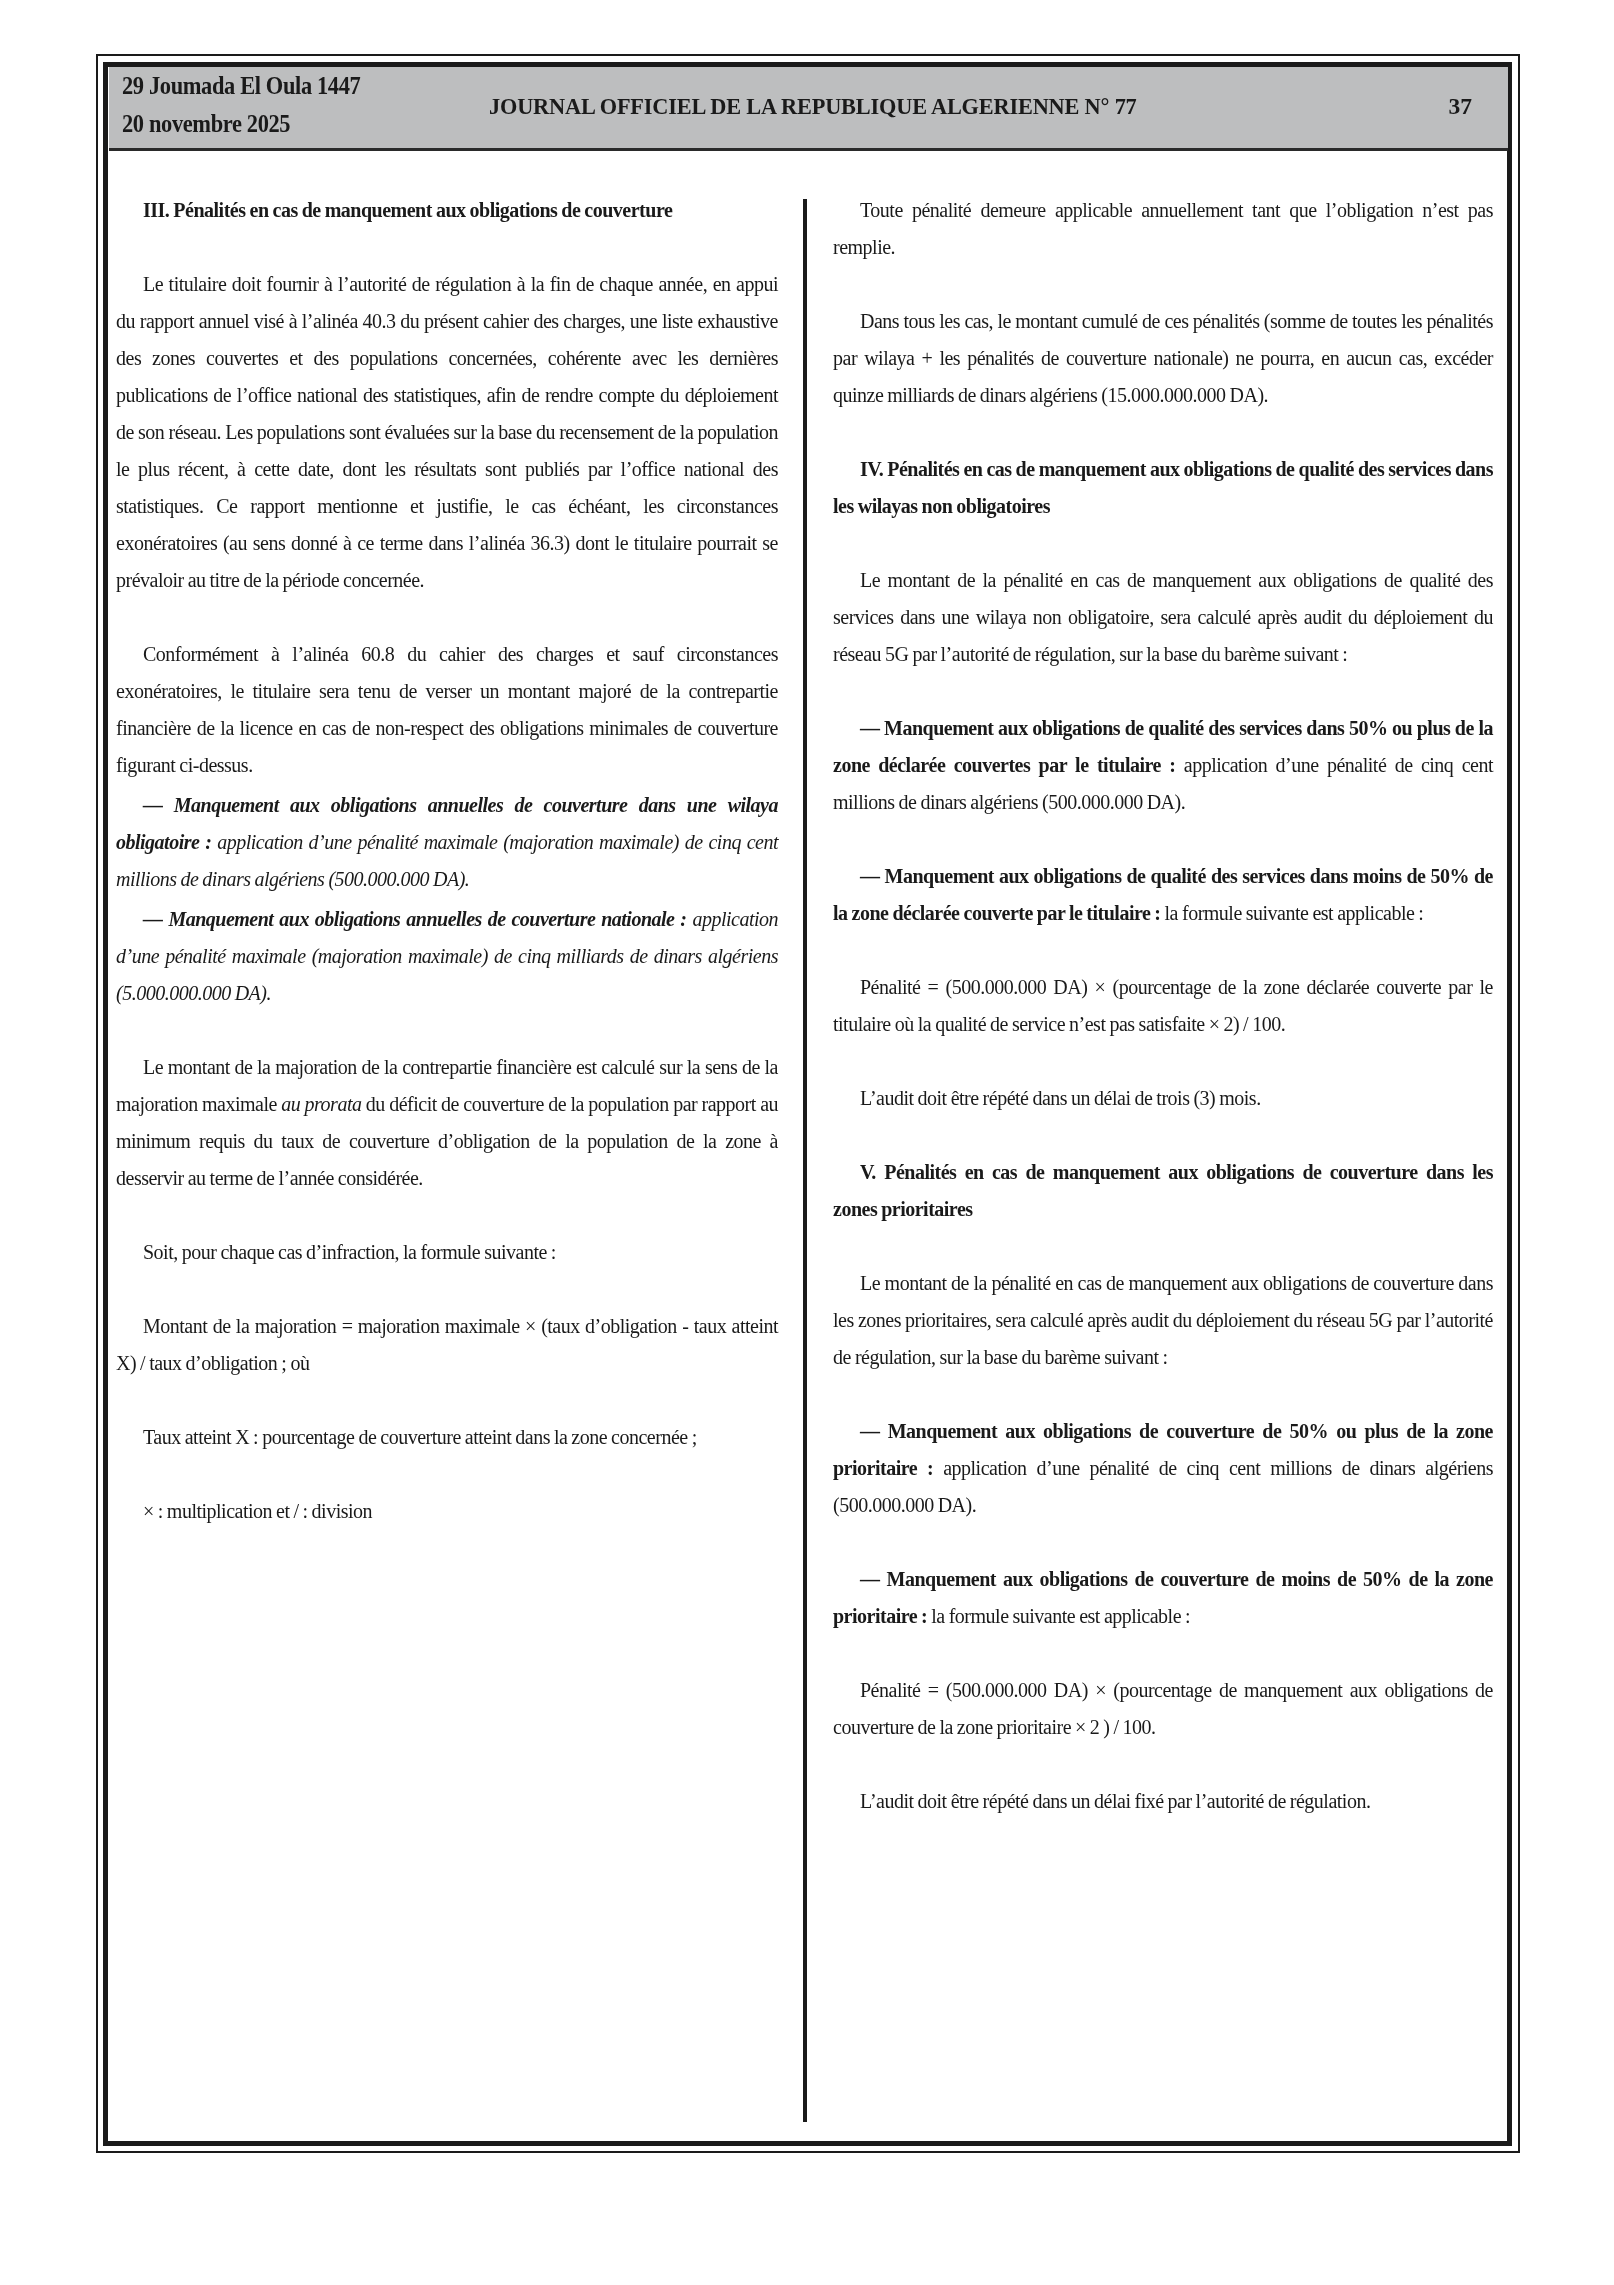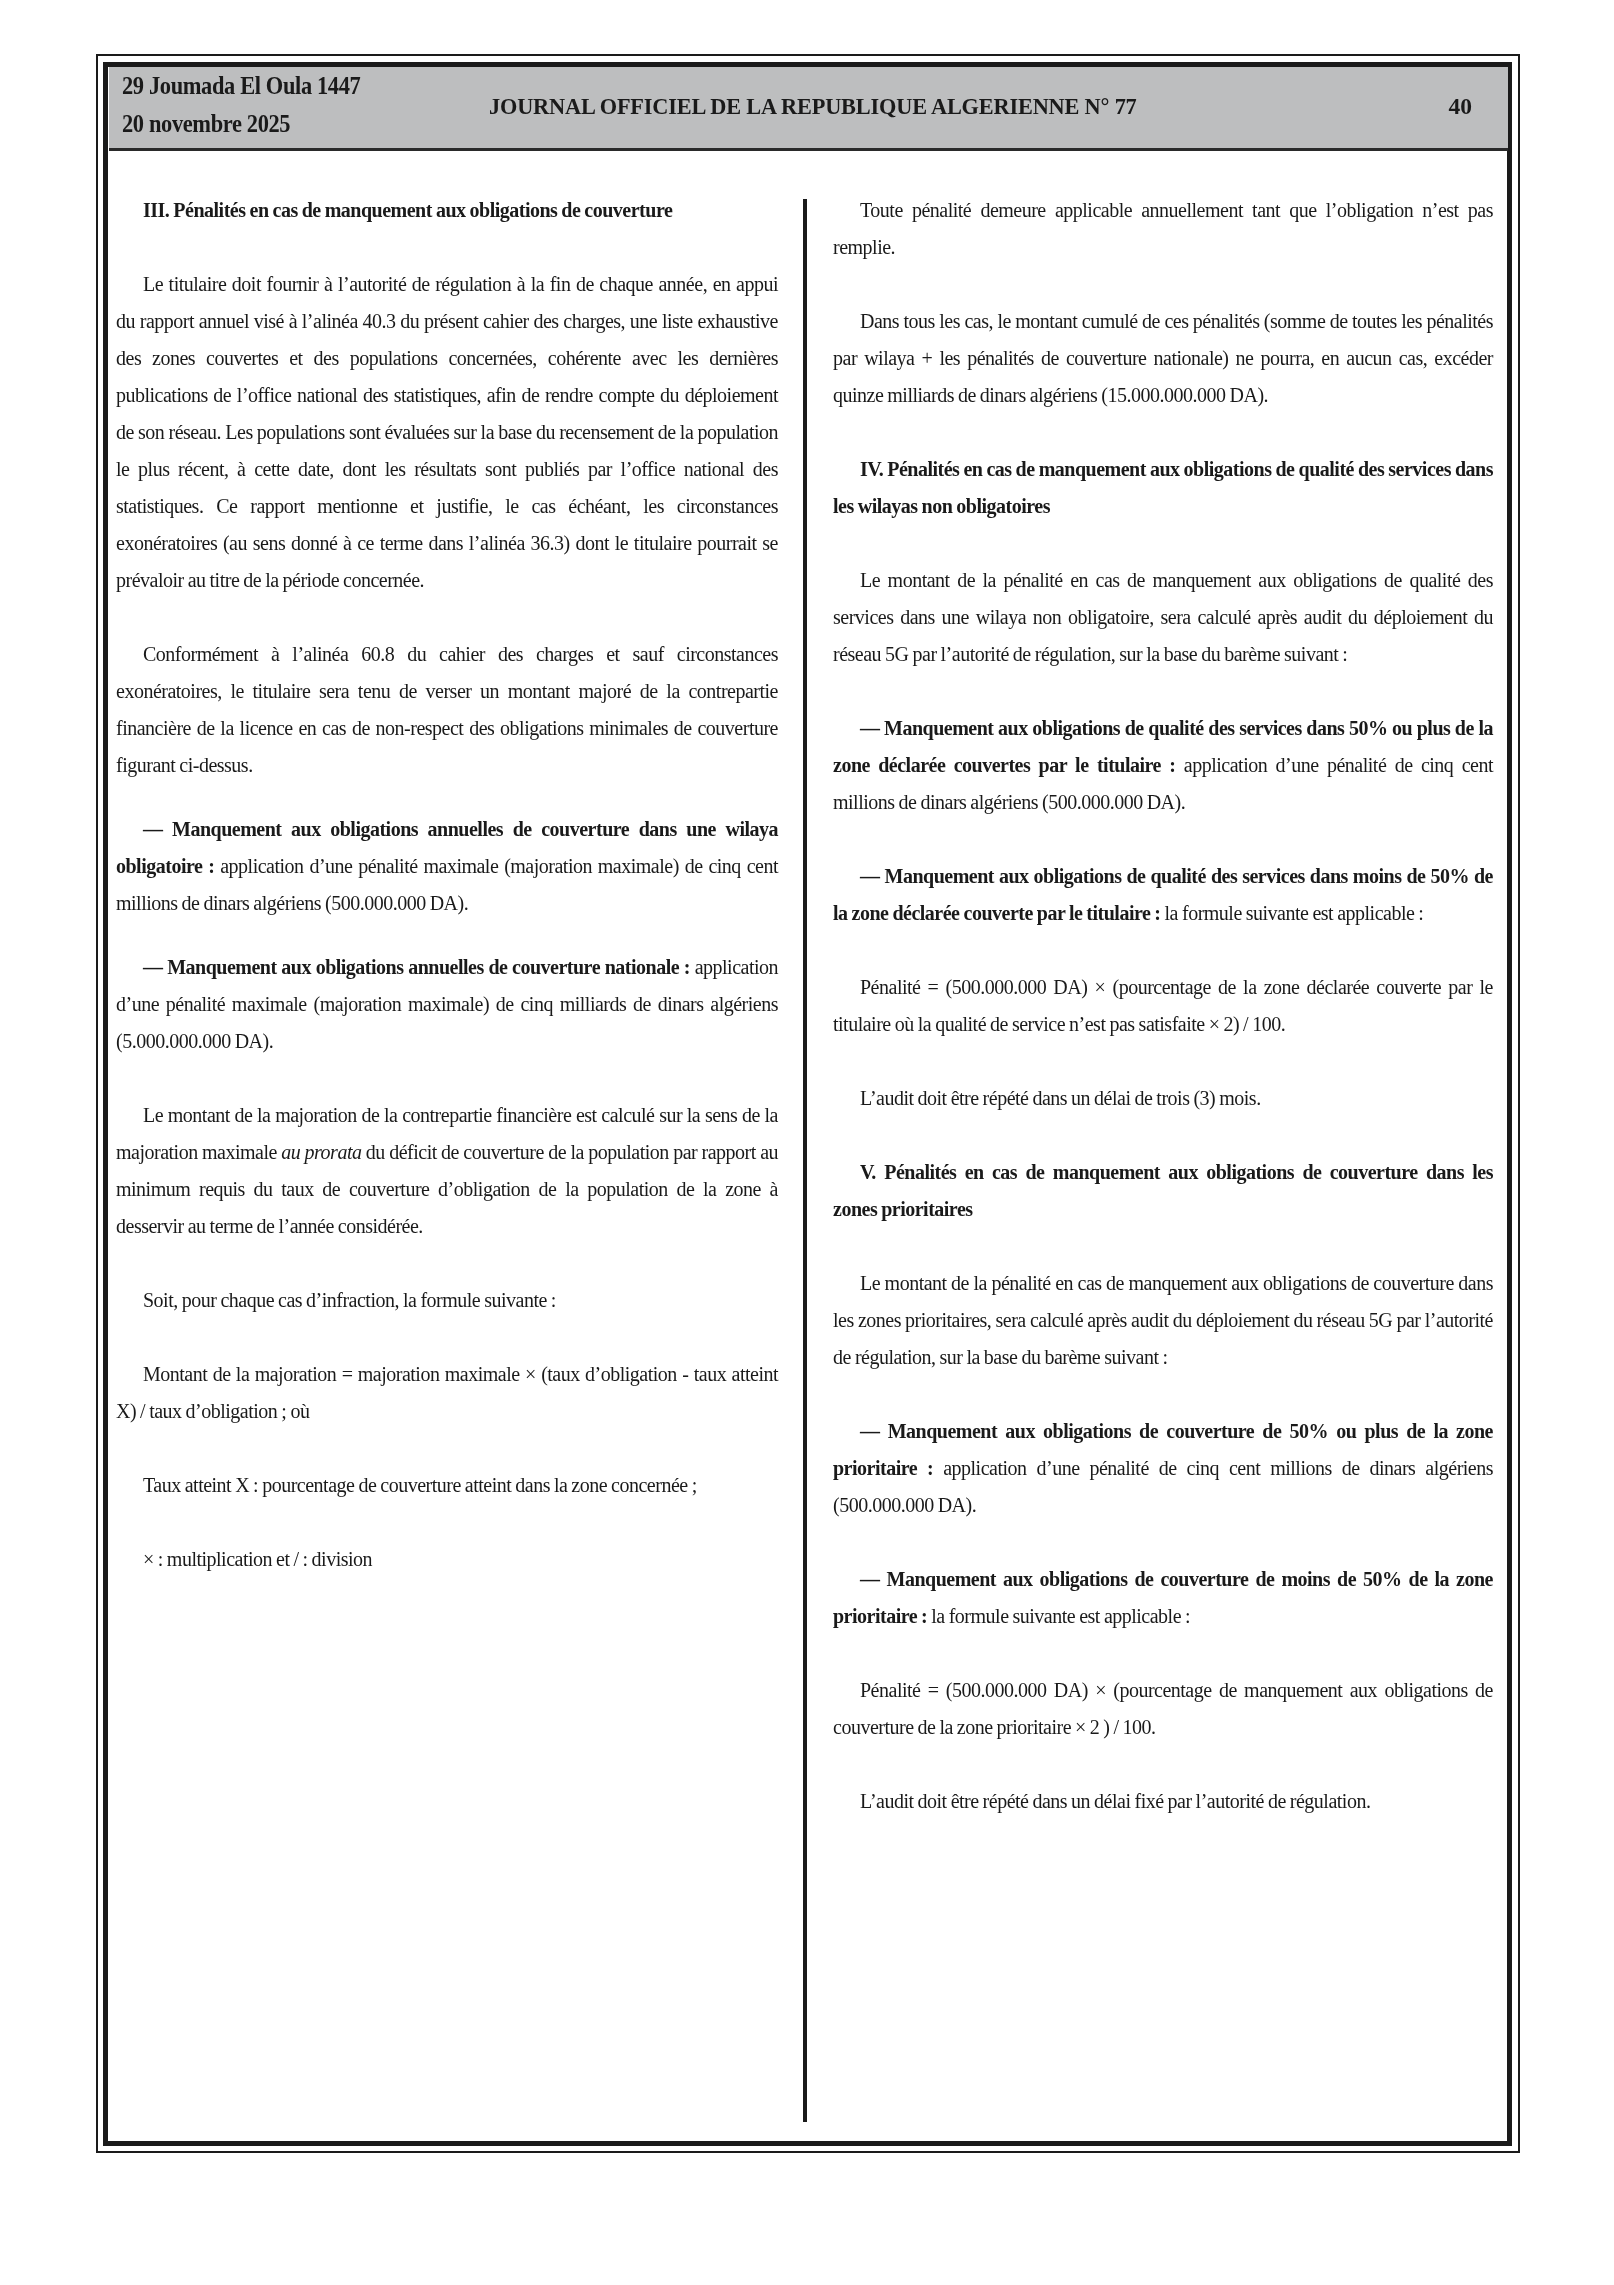"40" div.hdr-page { text: 40 -> 37 }
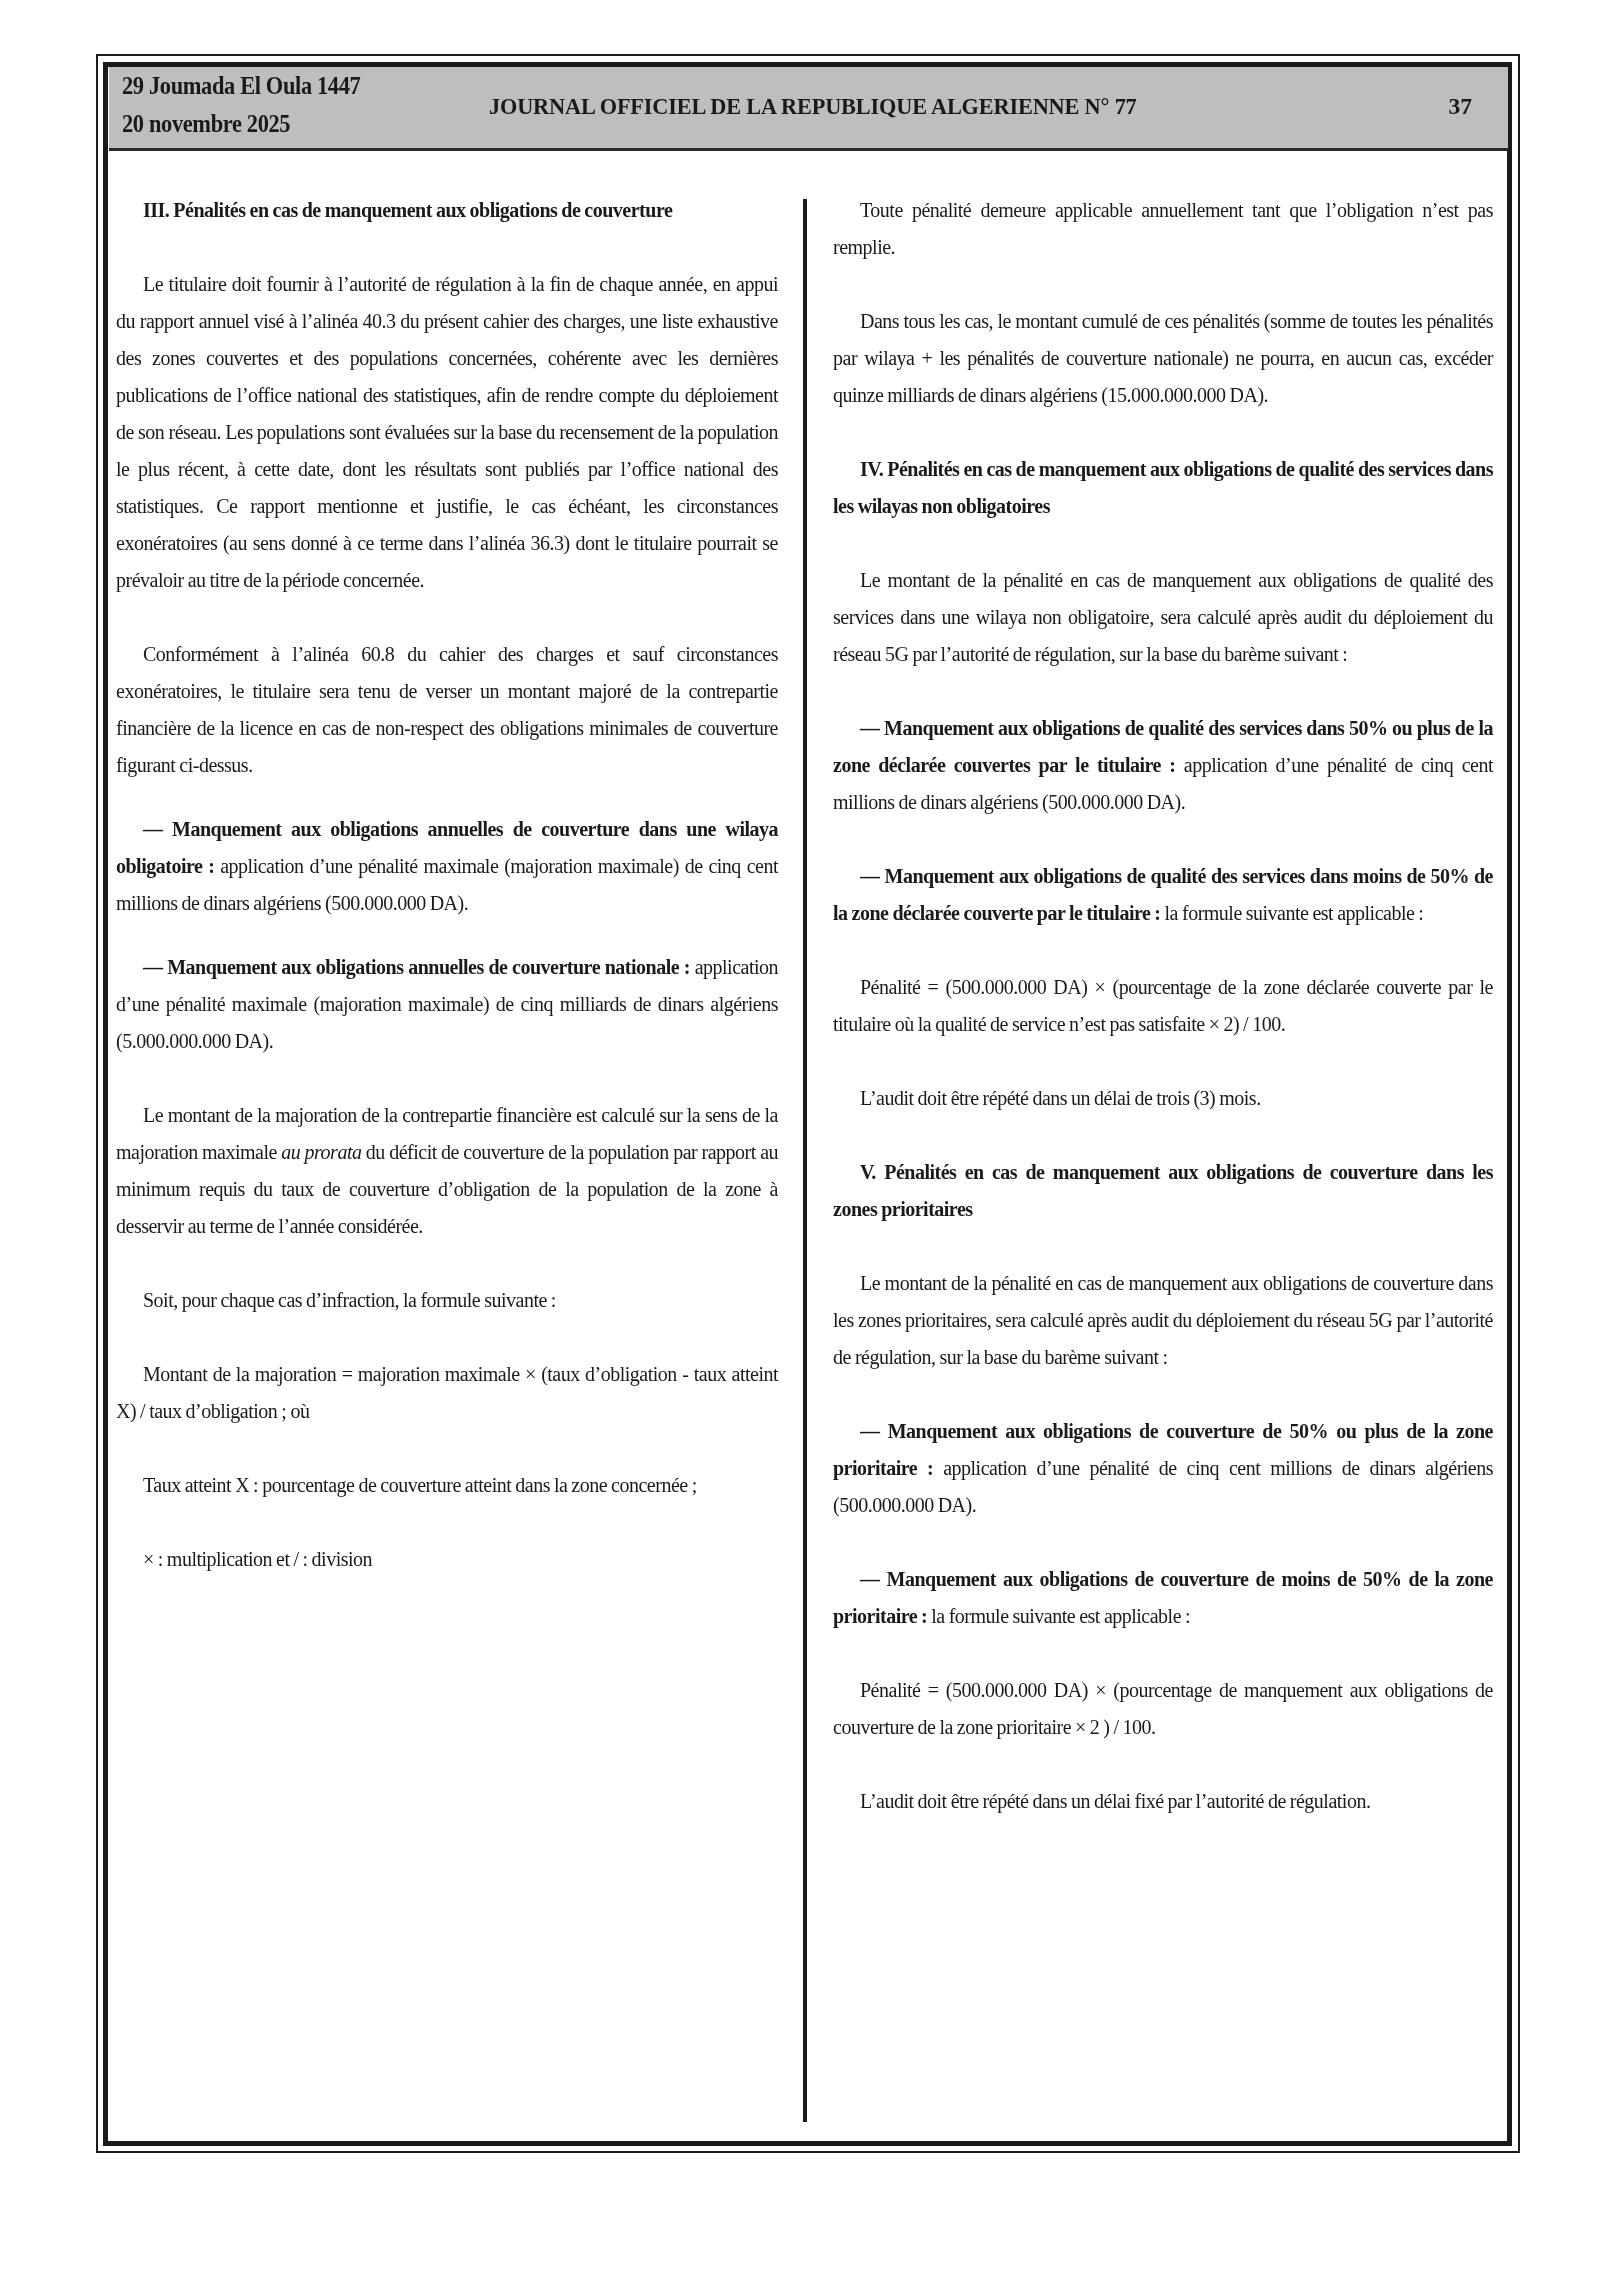"— Manquement aux obligations annuelles" .col p.gap-s { font-style: none -> italic; margin-top: 27px -> 3px }
